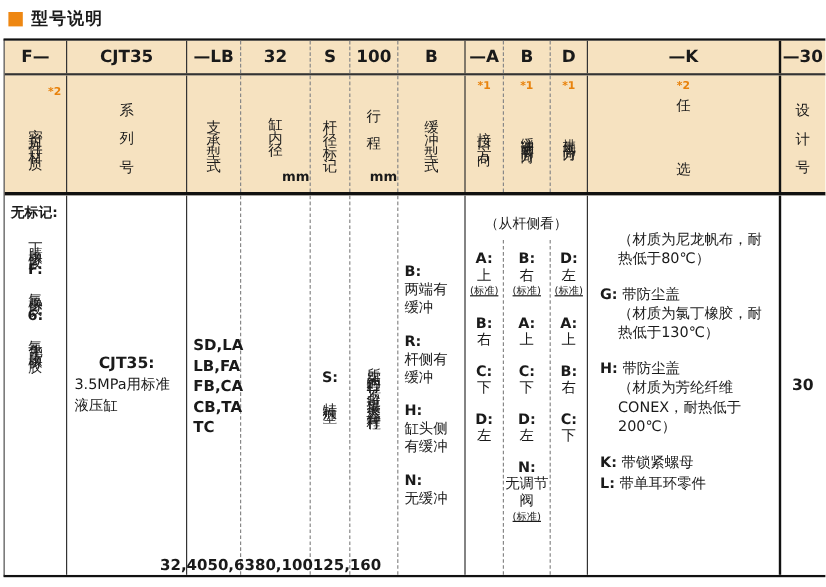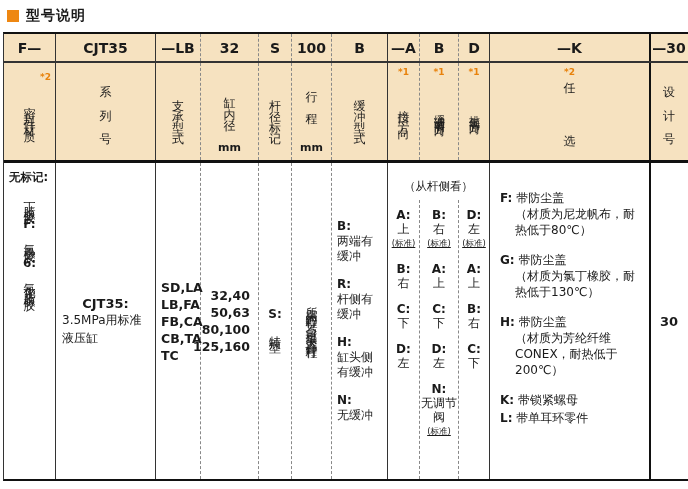"mm" .unit { text-align: center -> right }
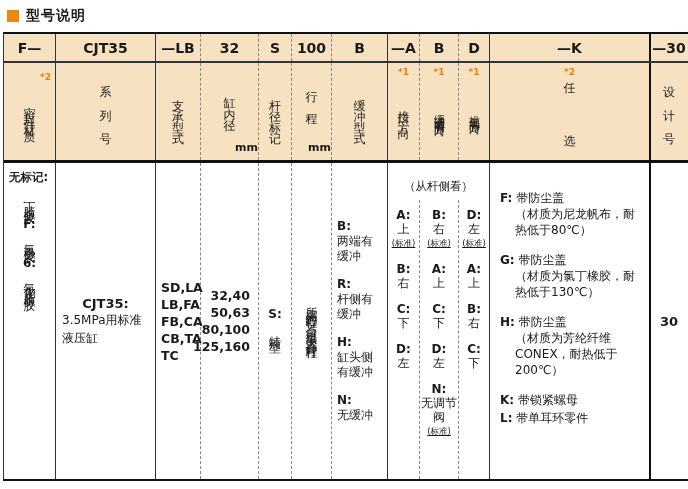"F: 带防尘盖" div.opt-head { html: <div><span>F:</span> <span>带防尘盖</span></div> -> none }
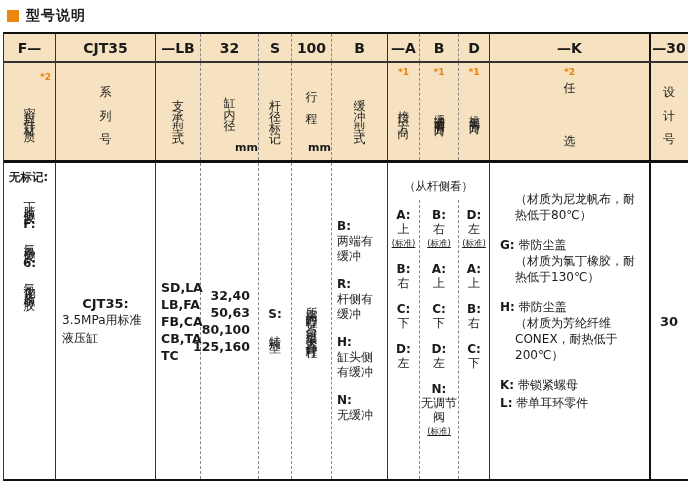"32,40" .body-bore { flex-direction: column -> row }
